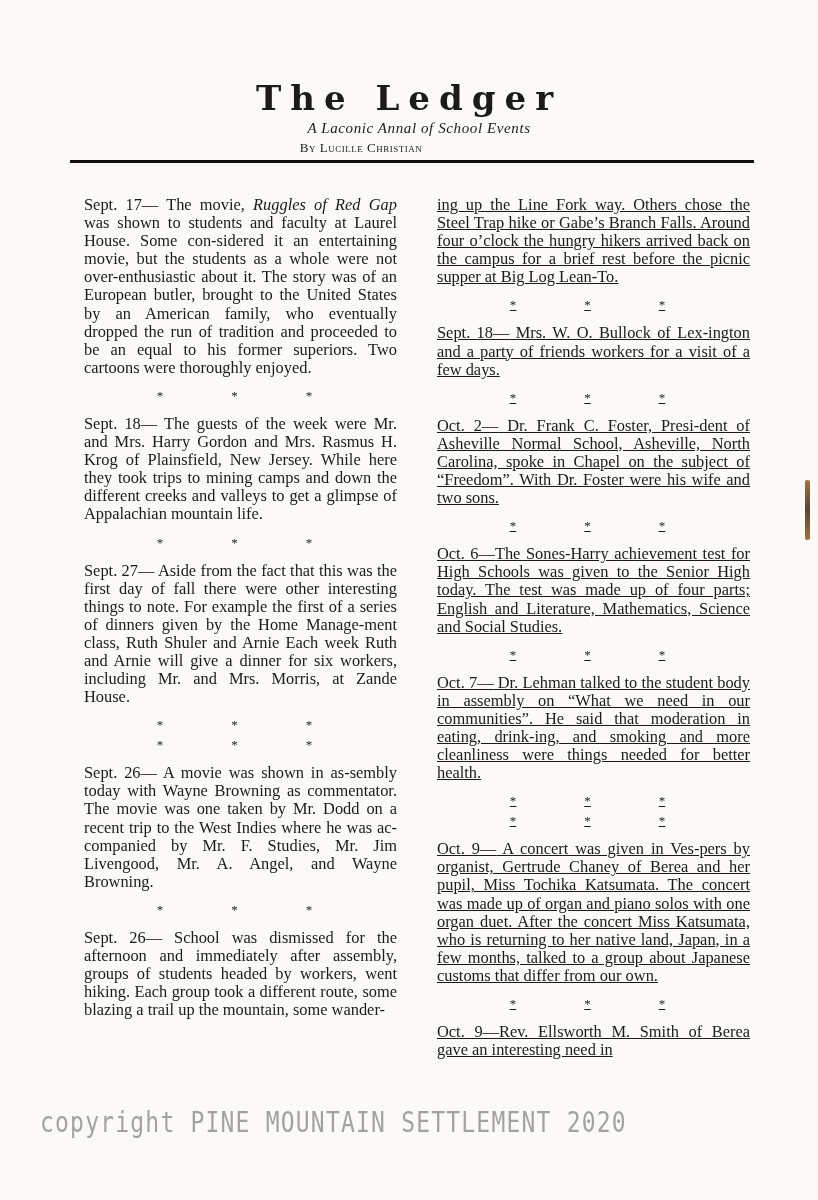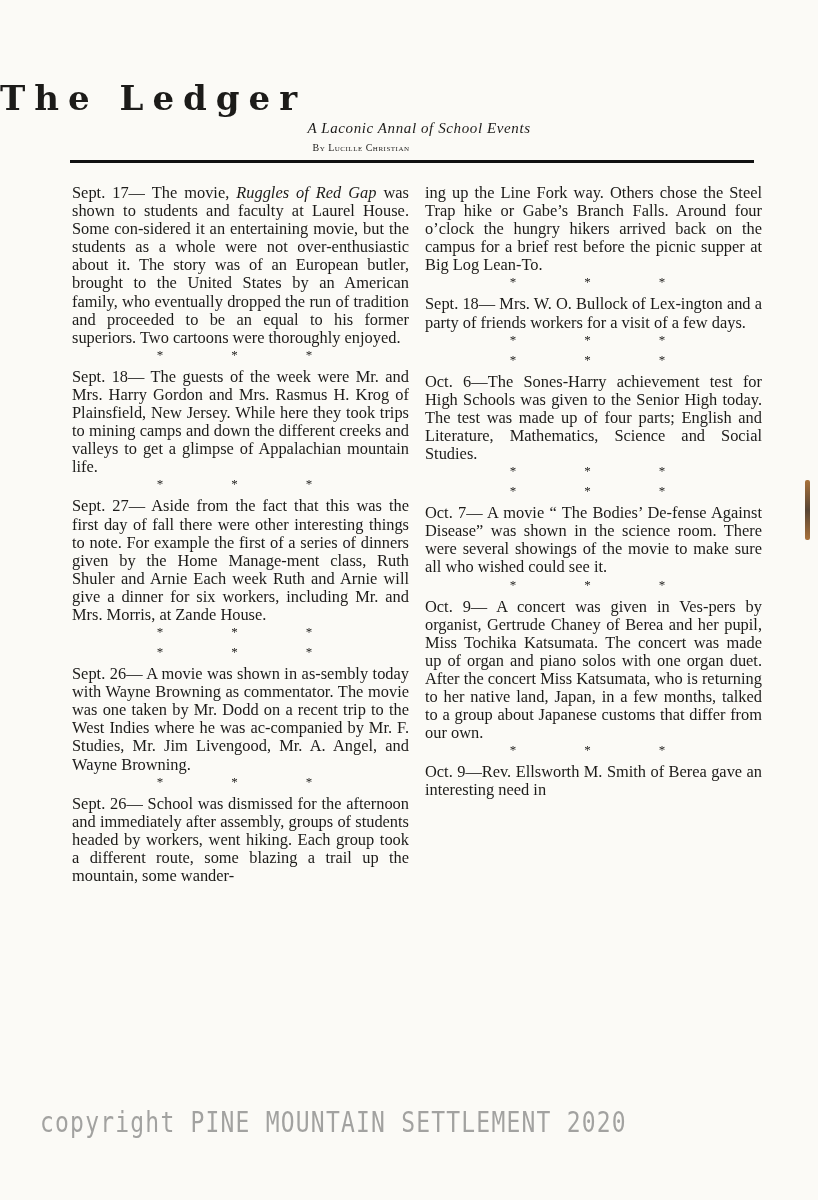"The Ledger" .title { text-align: left -> center }
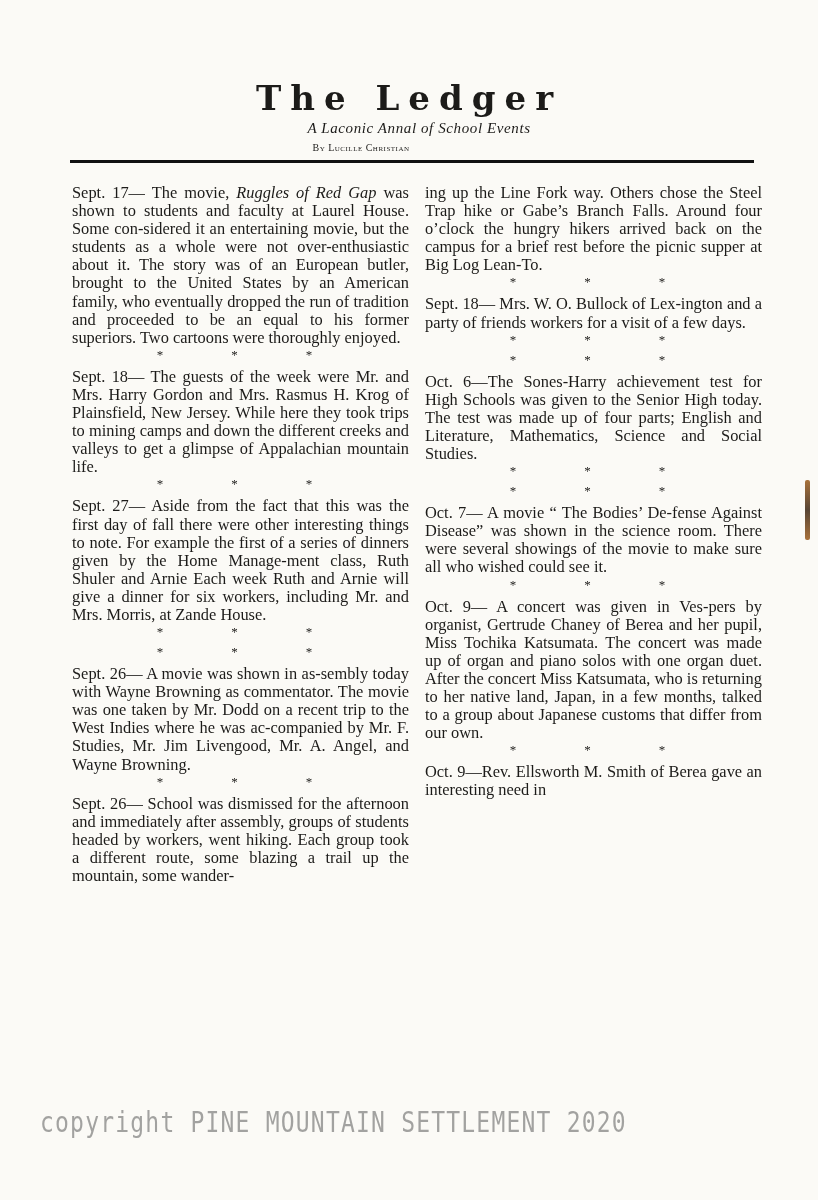"By Lucille Christian" .byline { font-size: 10px -> 13px }
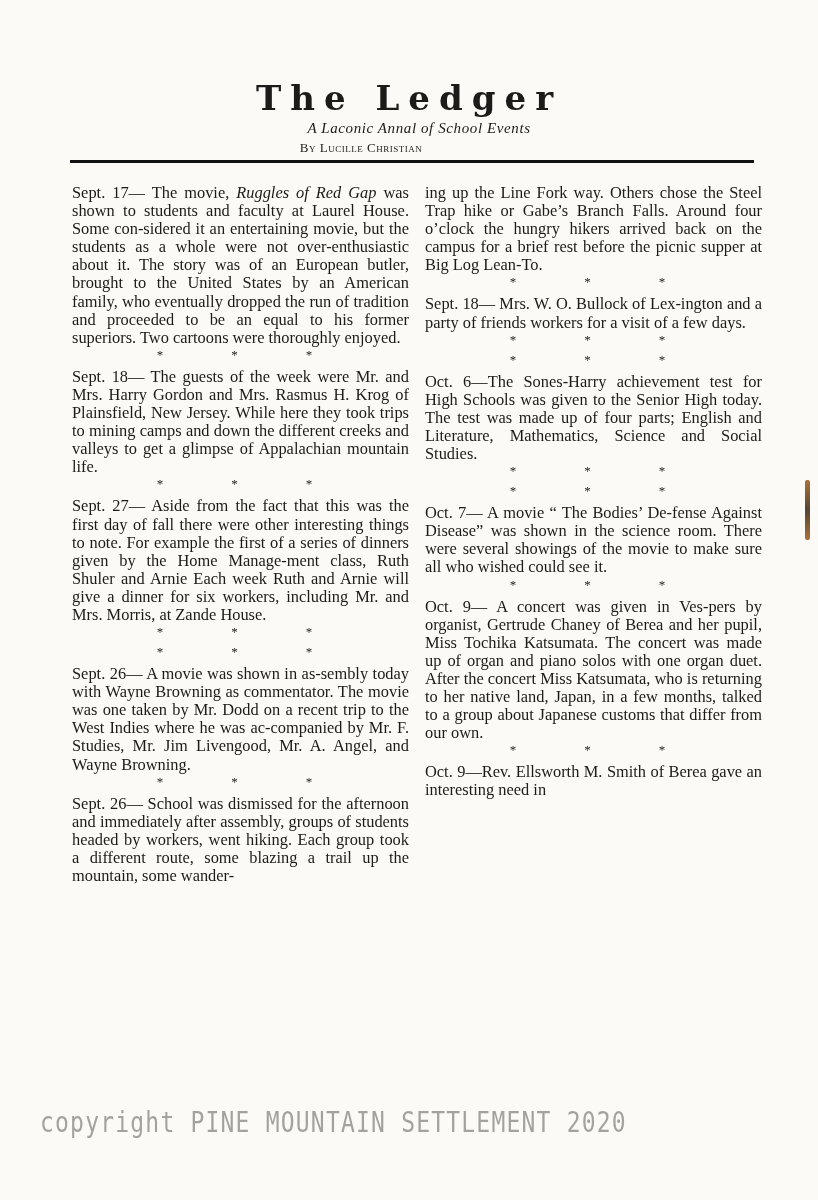"Sept. 17— The movie, Ruggles" .entry { margin: 0 -> 12px }
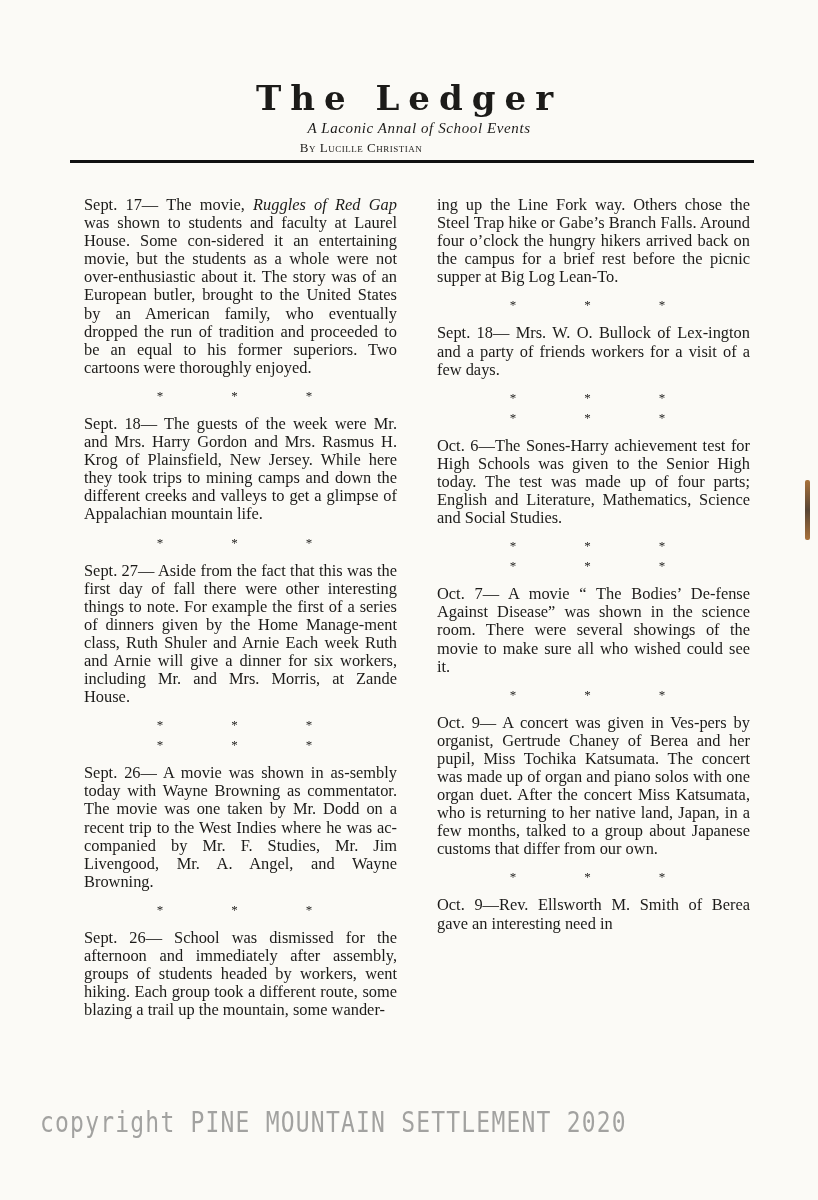"ing up the Line Fork" .col.right { text-decoration: none -> underline }
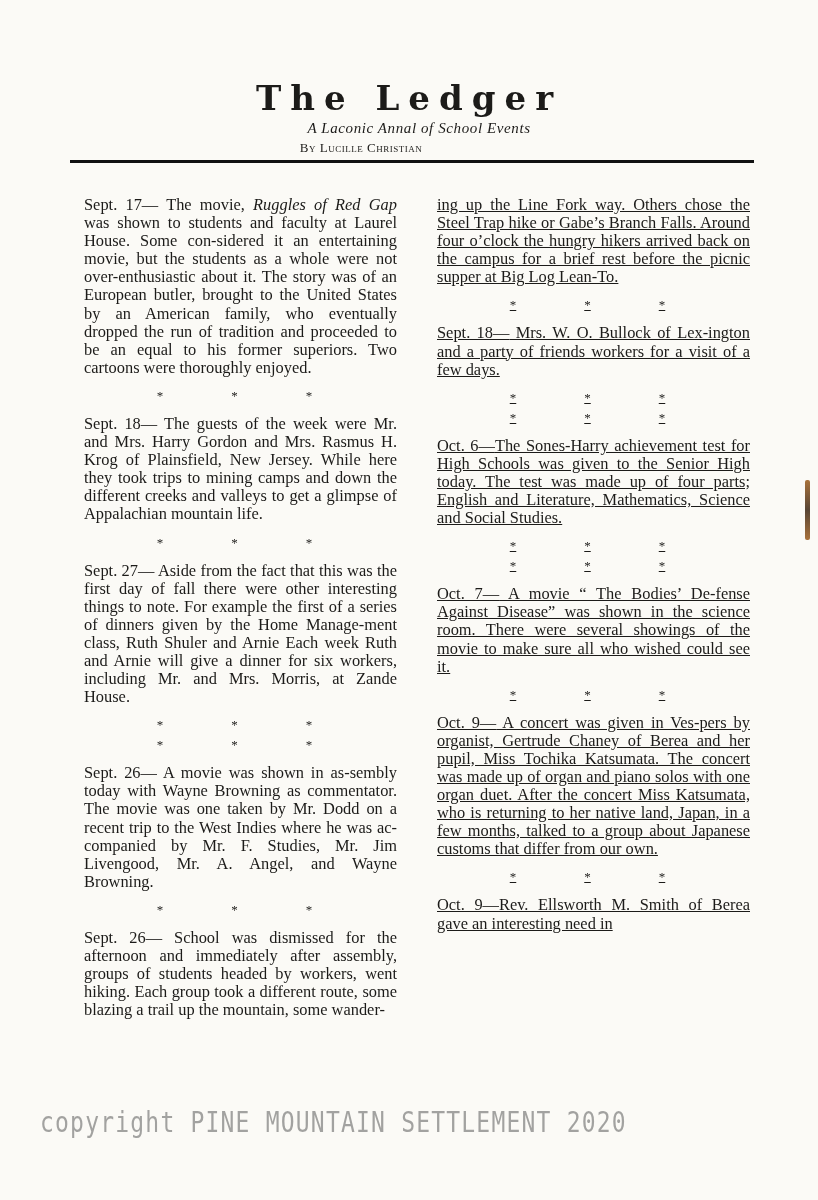"Oct. 2— Dr. Frank C." p.entry { html: none -> <p><span>Oct. 2—</span><span> Dr. Frank C. Foster, Presi-dent of Asheville Normal School, Asheville, North Carolina, spoke in Chapel on the subject of “Freedom”. With Dr. Foster were his wife and two sons.</span></p> }
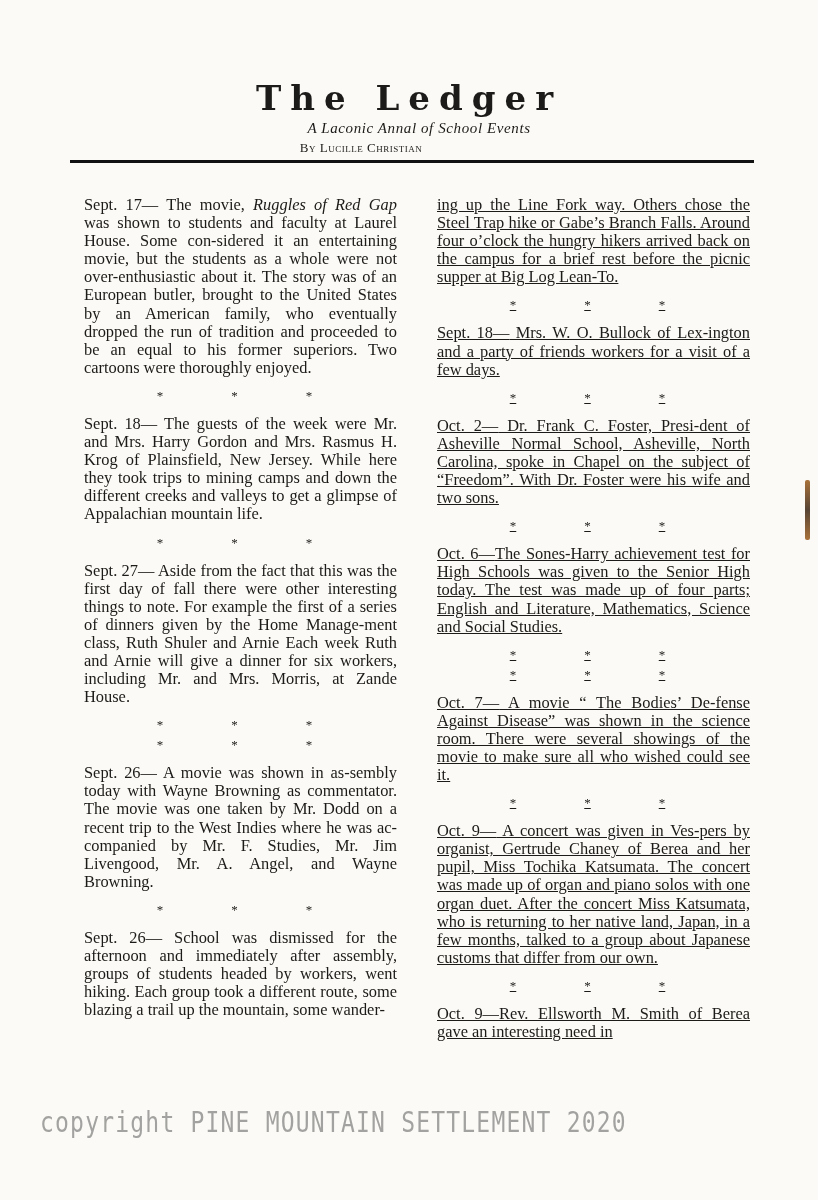"Oct. 7— Dr. Lehman talked" p.entry { html: none -> <p><span>Oct. 7—</span><span> Dr. Lehman talked to the student body in assembly on “What we need in our communities”. He said that moderation in eating, drink-ing, and smoking and more cleanliness were things needed for better health.</span></p> }
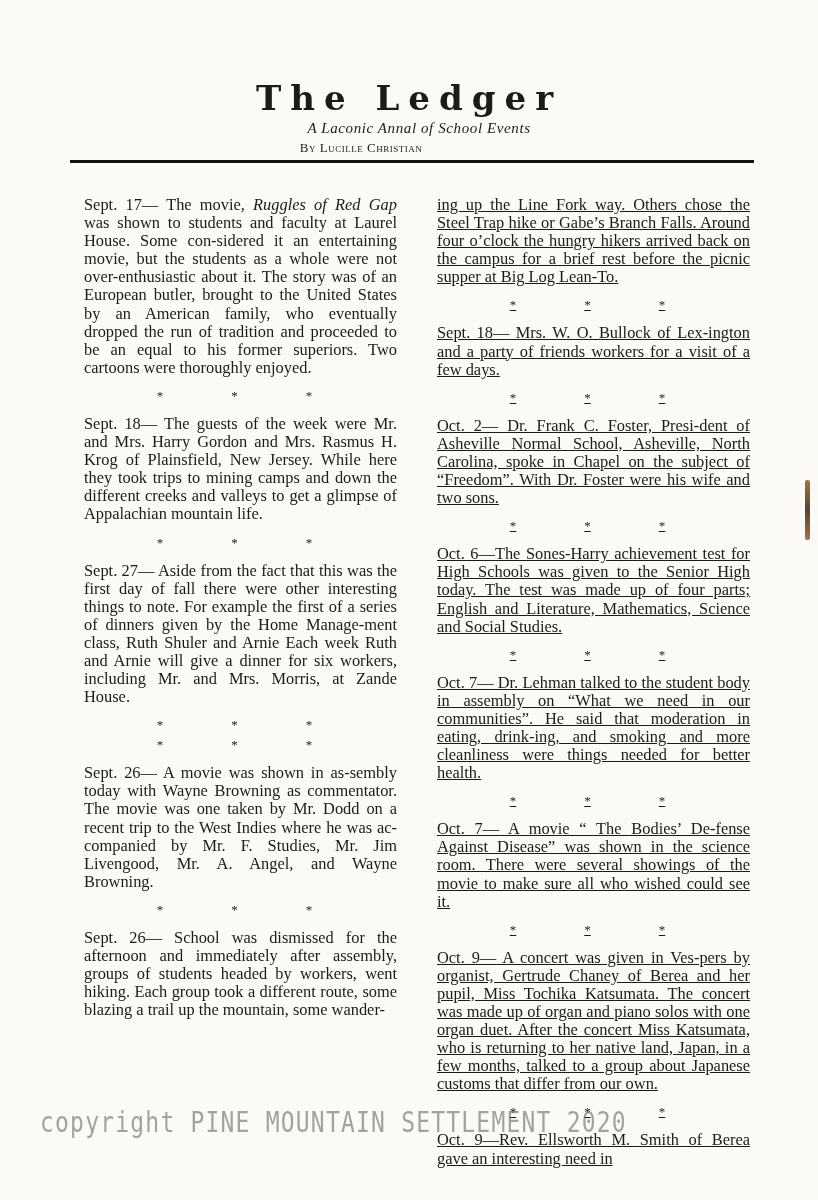"Oct. 7— A movie “" p.entry { html: <p><span>Oct. 7—</span><span> A movie “ The Bodies’ De-fense Against Disease” was shown in the science room. There were several showings of the movie to make sure all who wished could see it.</span></p> -> none }
